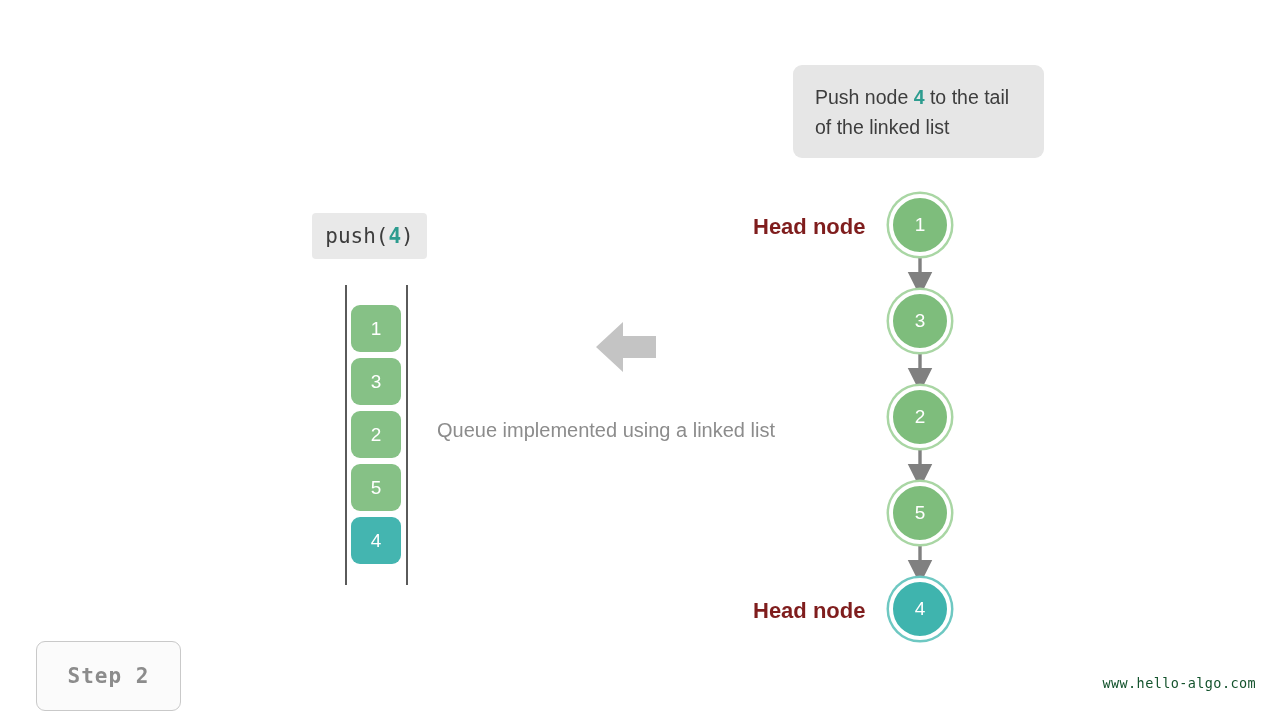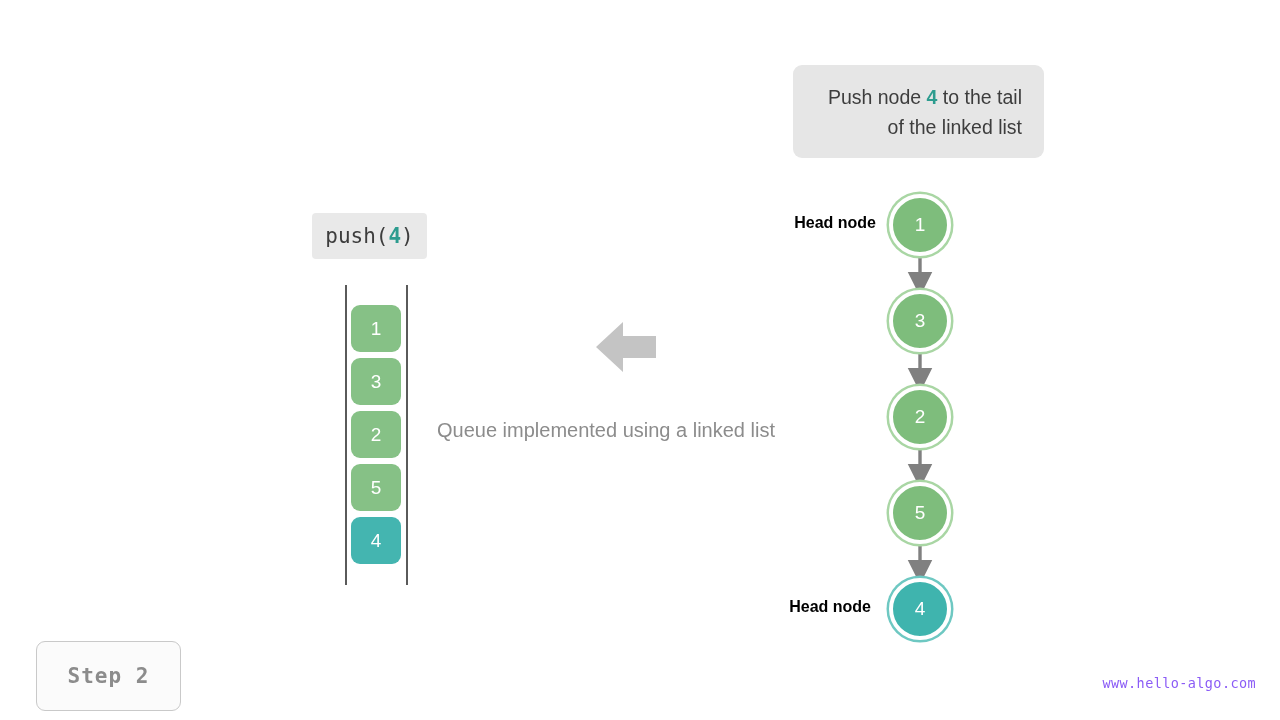"Push node 4 to the" .callout-text { text-align: right -> none }
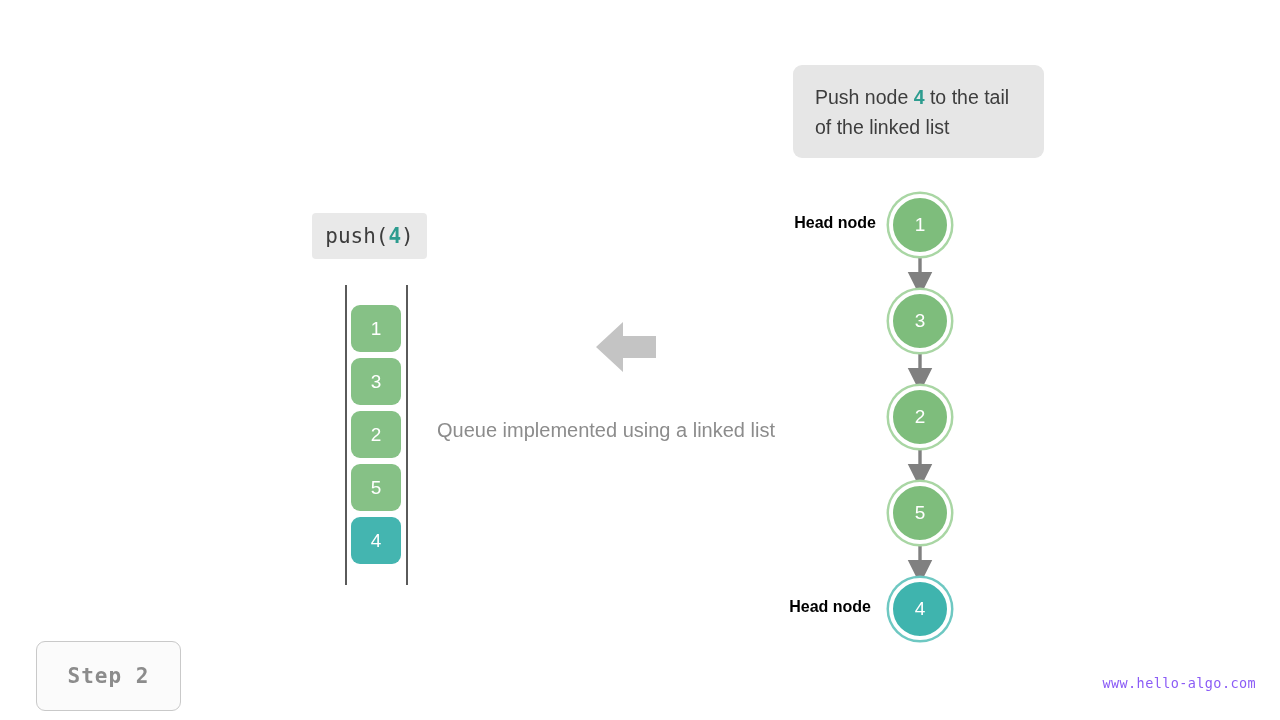"Head node" .side-label { color: #000000 -> #7f1d1d; font-size: 16px -> 22px; text-align: right -> left }
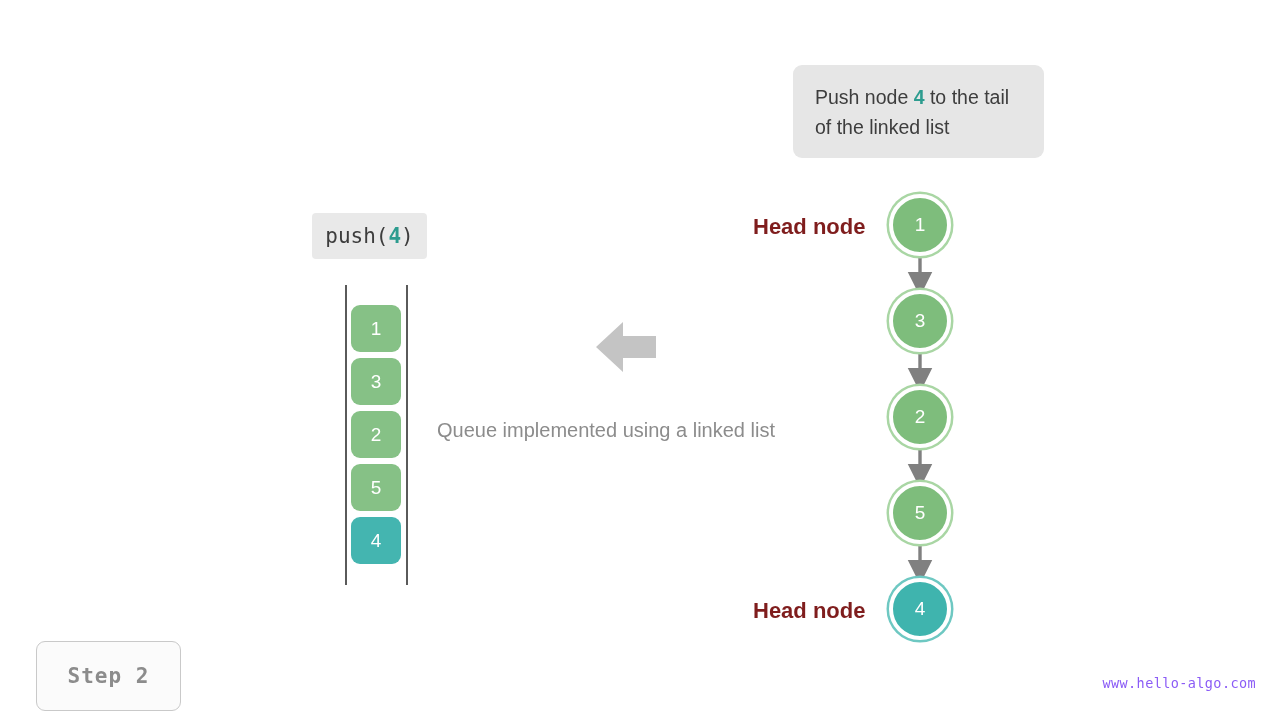"www.hello-algo.com" .watermark { color: #8b5cf6 -> #14532d }
